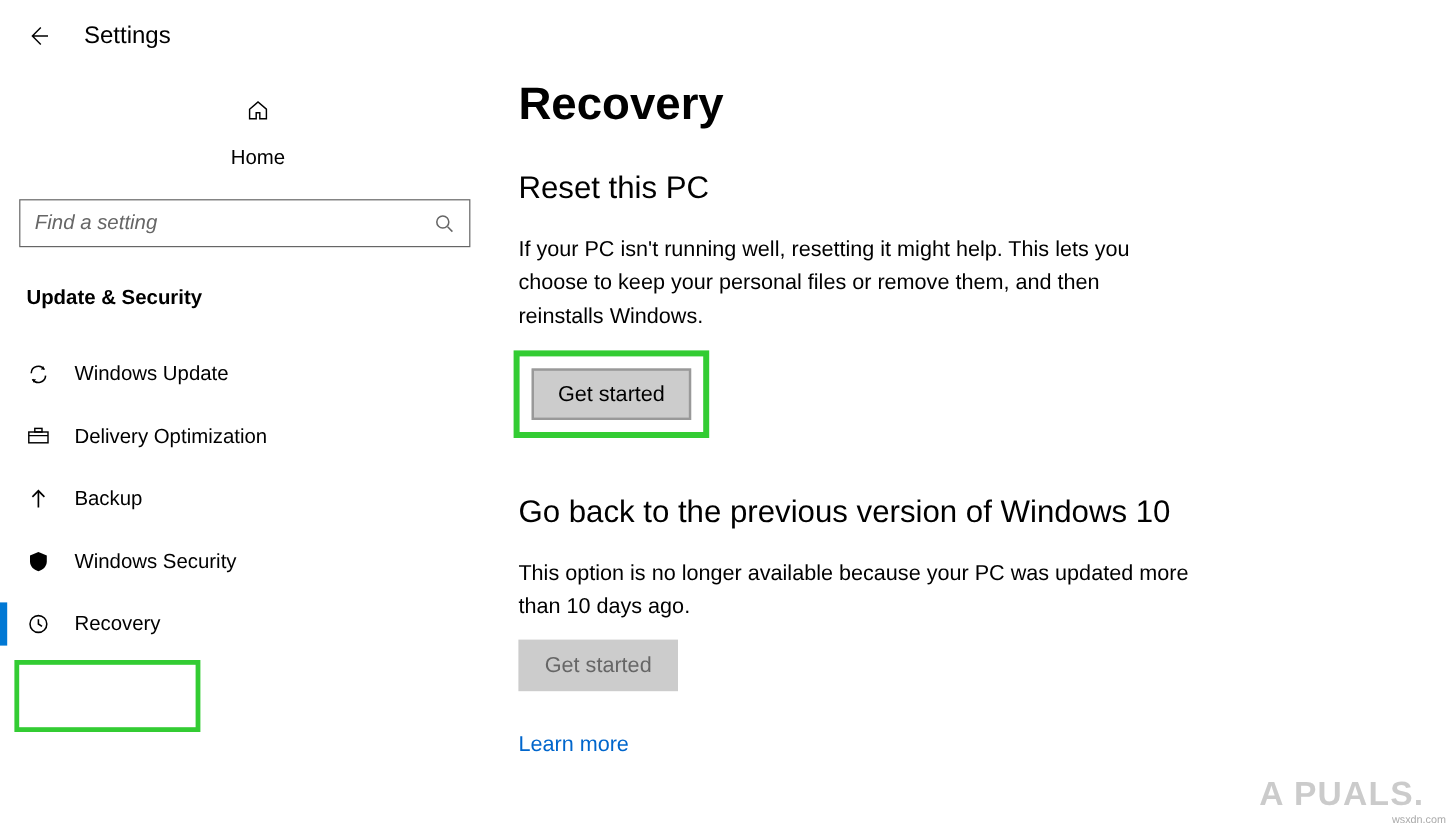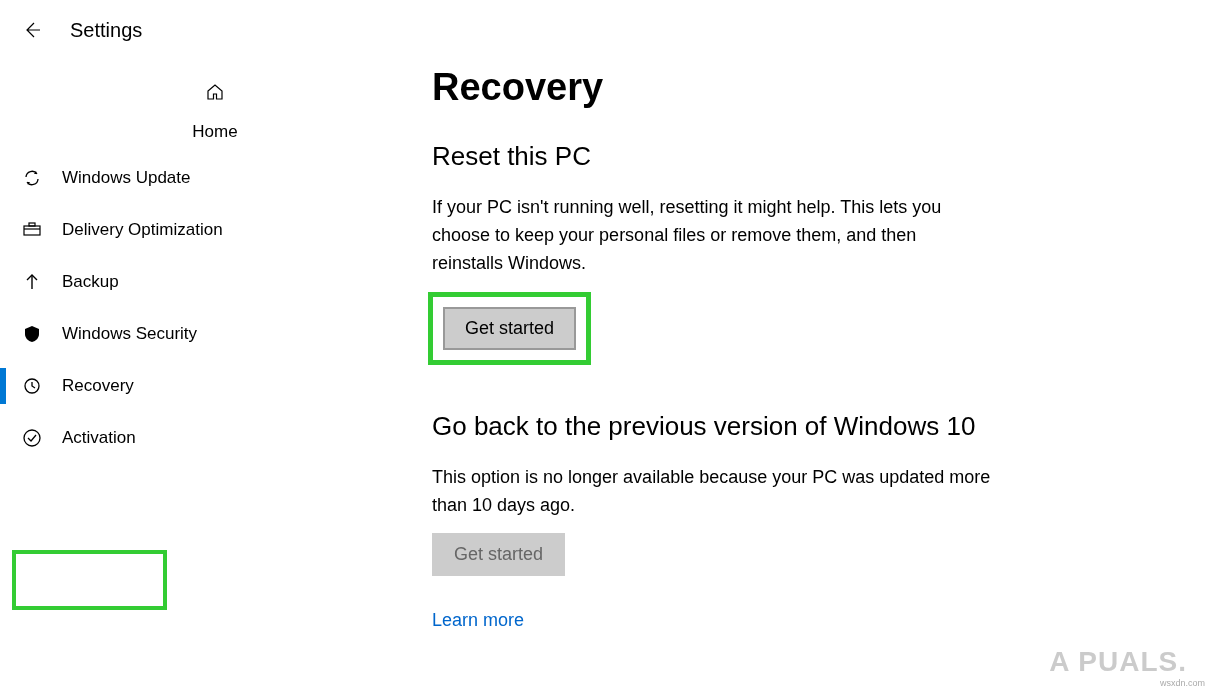"Find a setting" div.search-box { html: none -> <div> <input> <span> <svg> <circle></circle> <line></line> </svg> </span> </div> }
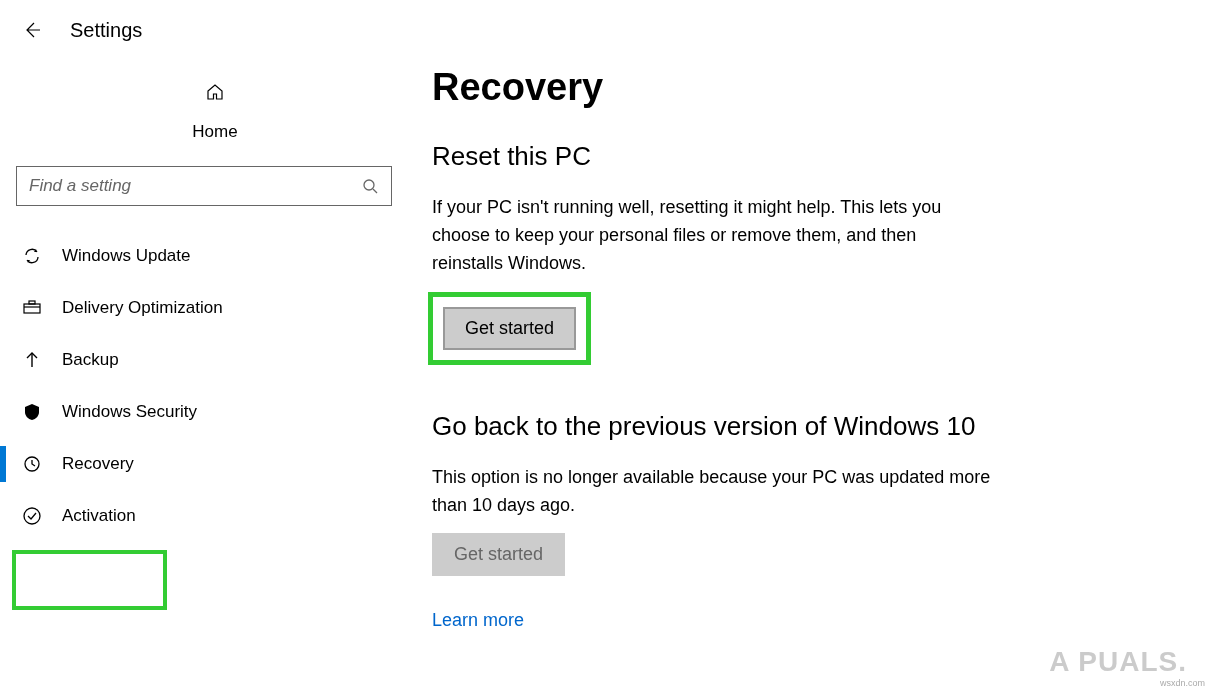"Update & Security" div.section-heading { html: none -> <div>Update &amp; Security</div> }
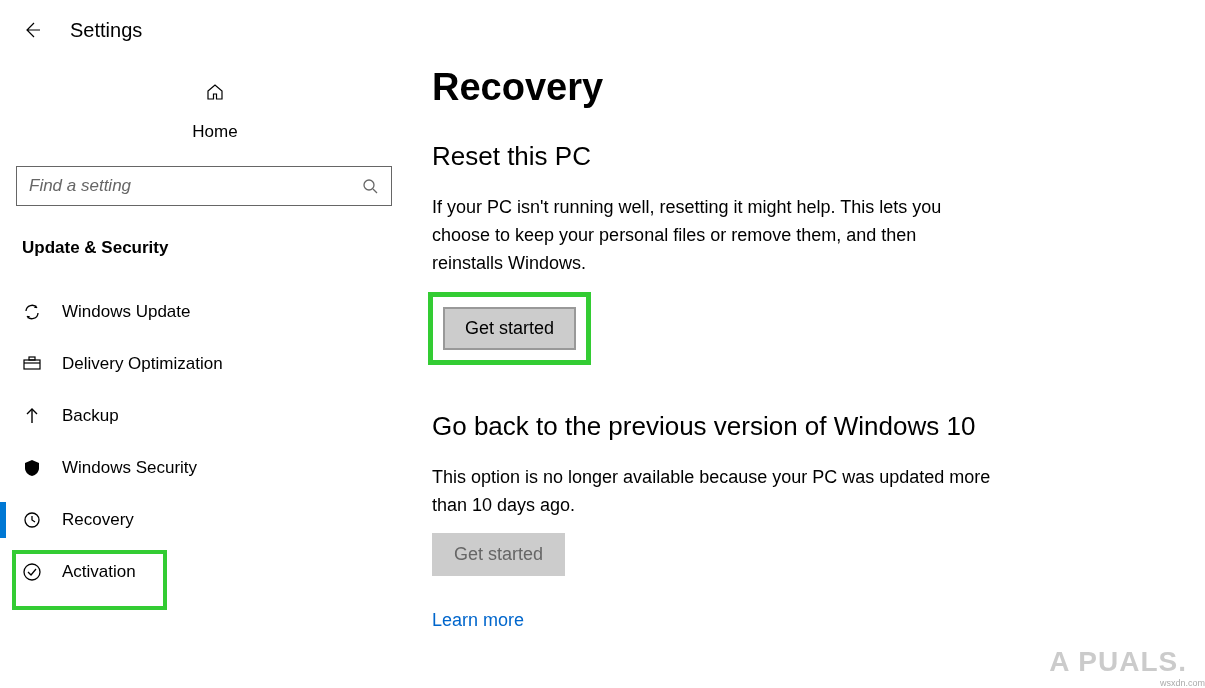"Activation" div.nav-item { html: <div> <span> <svg> <circle></circle> <path></path> </svg> </span> <span>Activation</span> </div> -> none }
